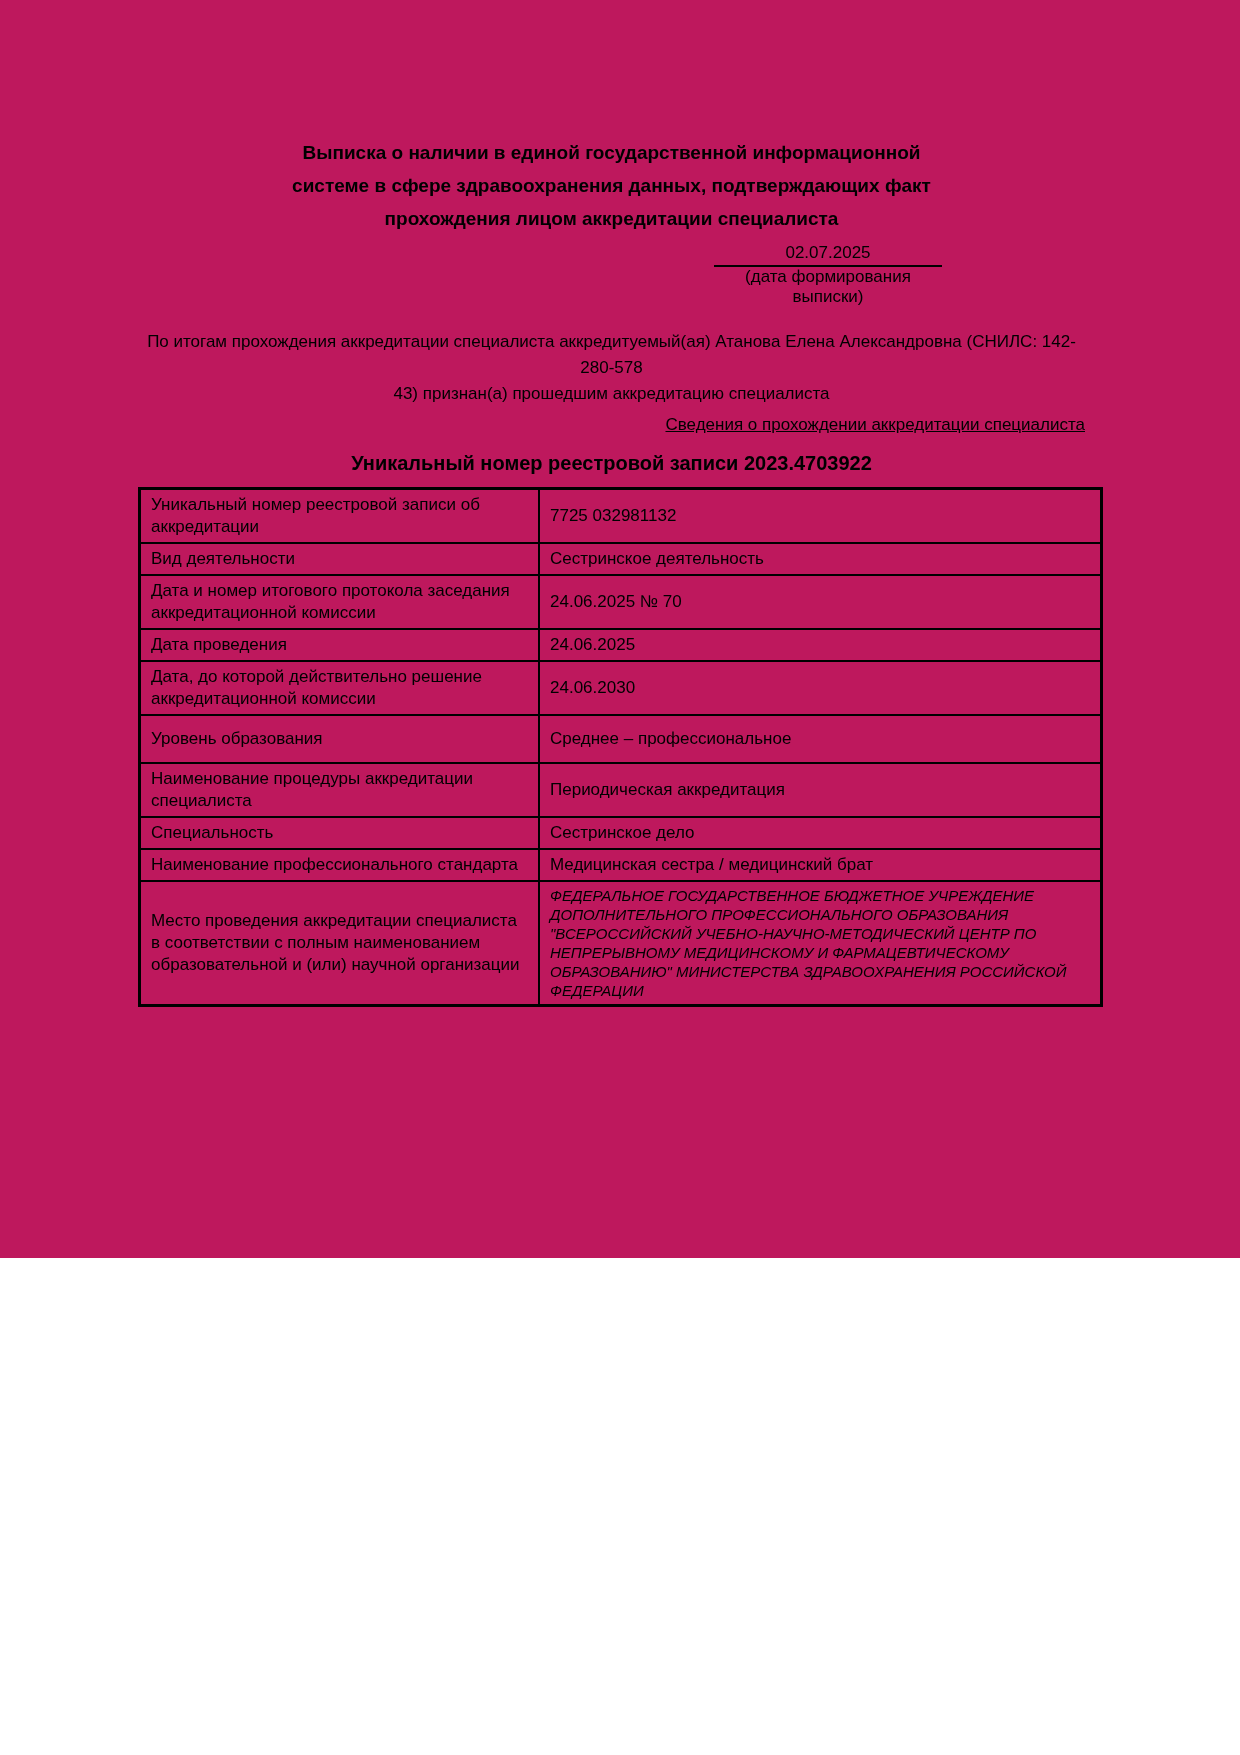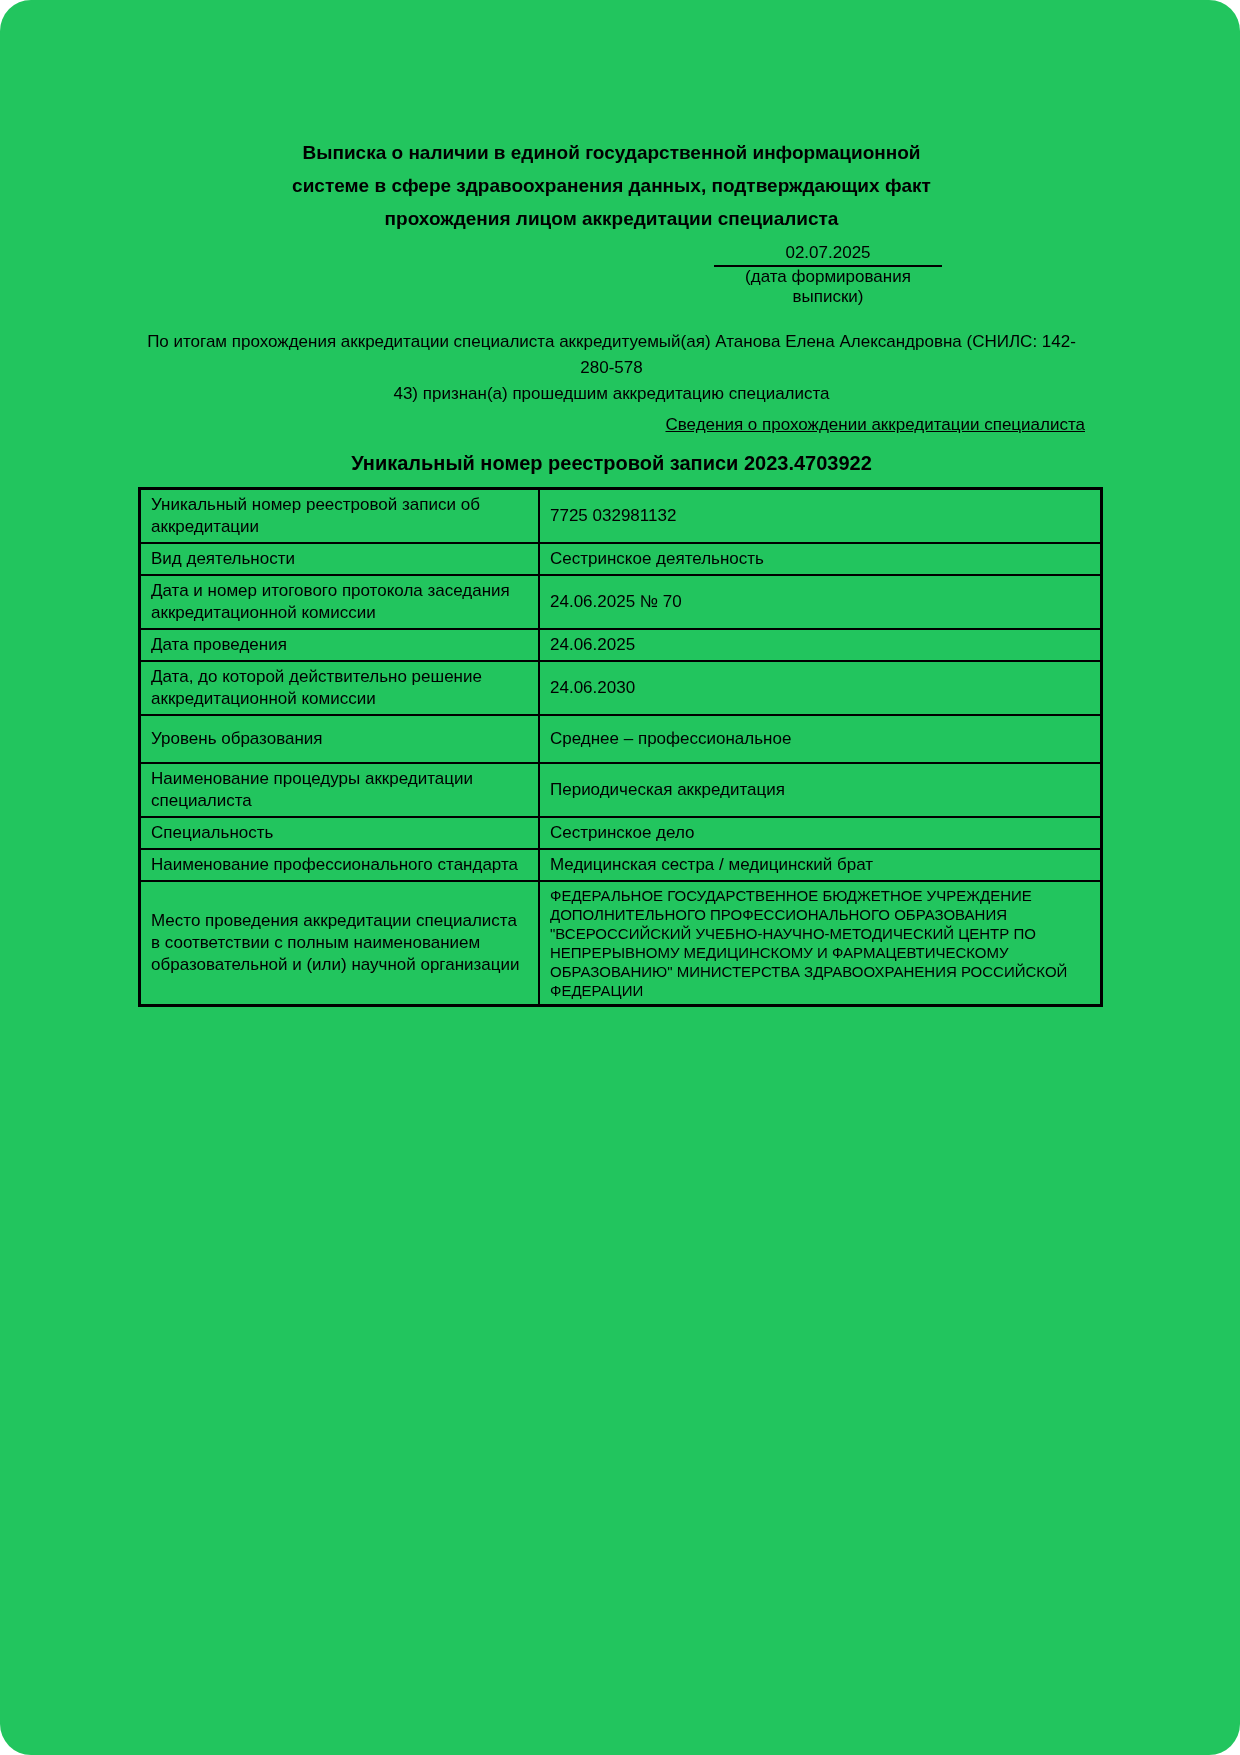"Выписка о наличии в единой" .page { background: #22c55e -> #be185d; border-radius: 31px -> none; height: 1755px -> 1258px }
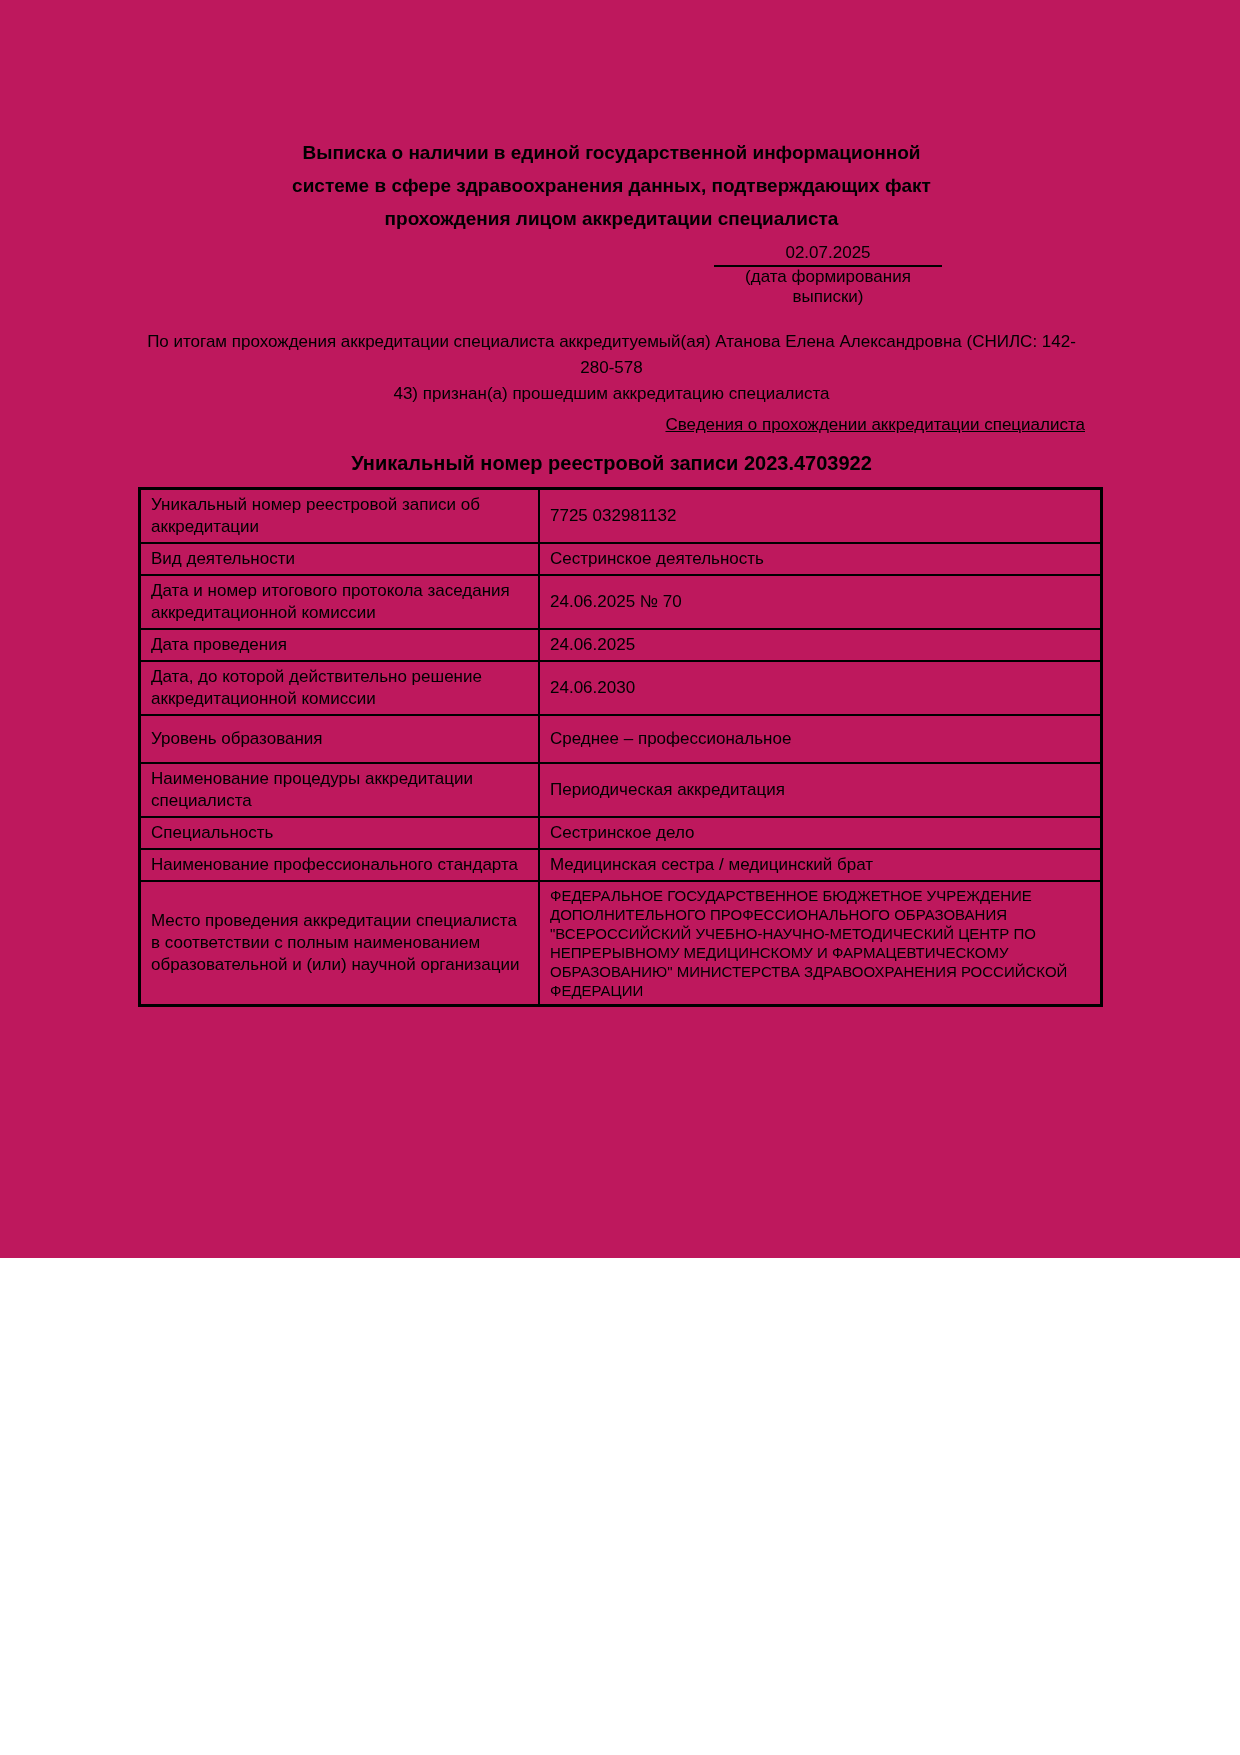"ФЕДЕРАЛЬНОЕ ГОСУДАРСТВЕННОЕ БЮДЖЕТНОЕ" tr:nth-child(10) td.value-cell { font-style: none -> italic }
